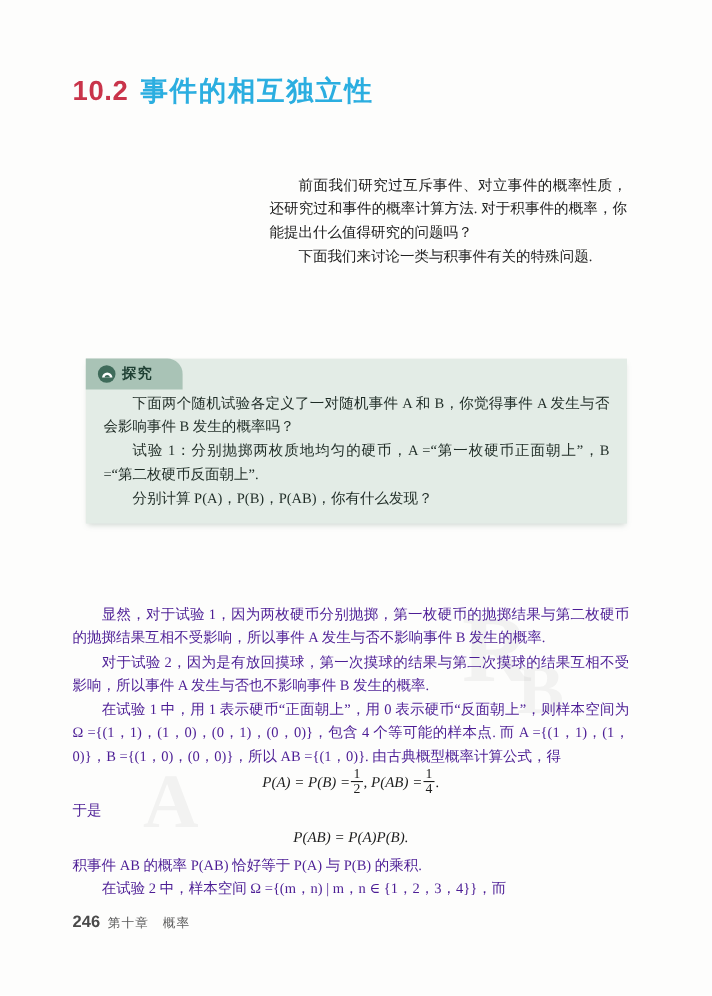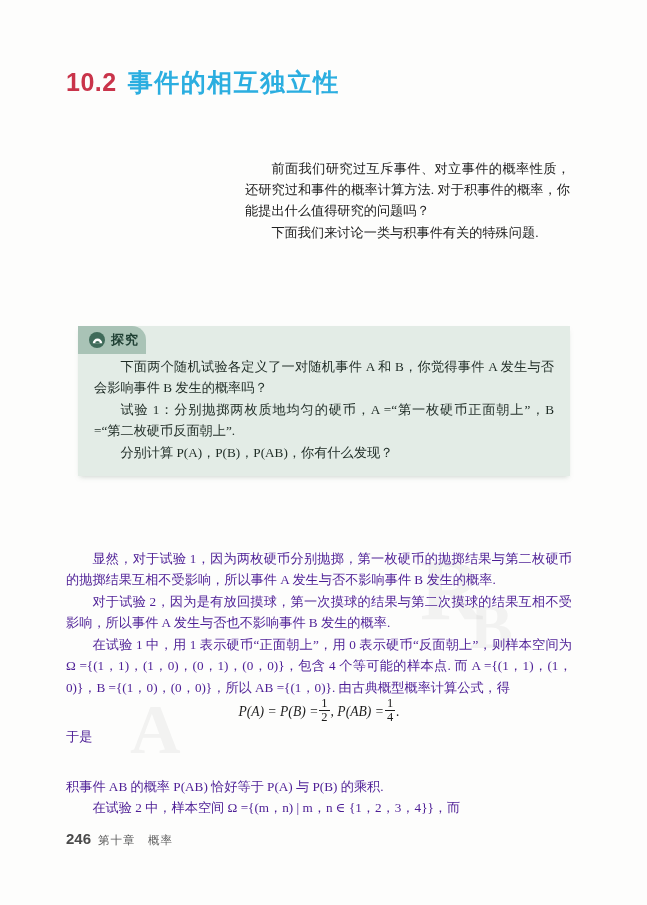"探究" .explore-tab { width: 68px -> 88px }
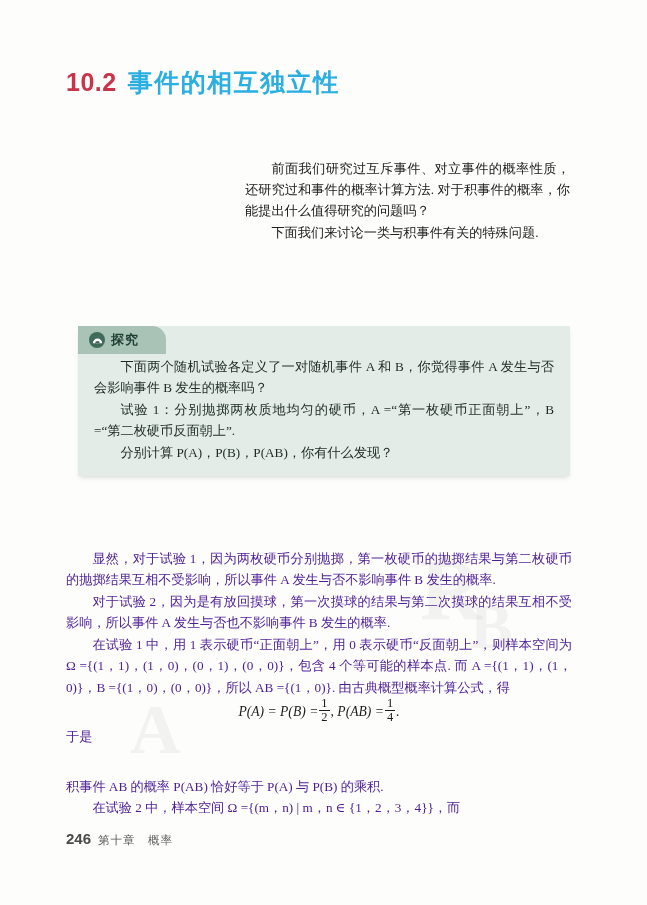"P(AB) = P(A)P(B)." div.formula { html: none -> <div> <span>P(AB) = P(A)P(B).</span> </div> }
